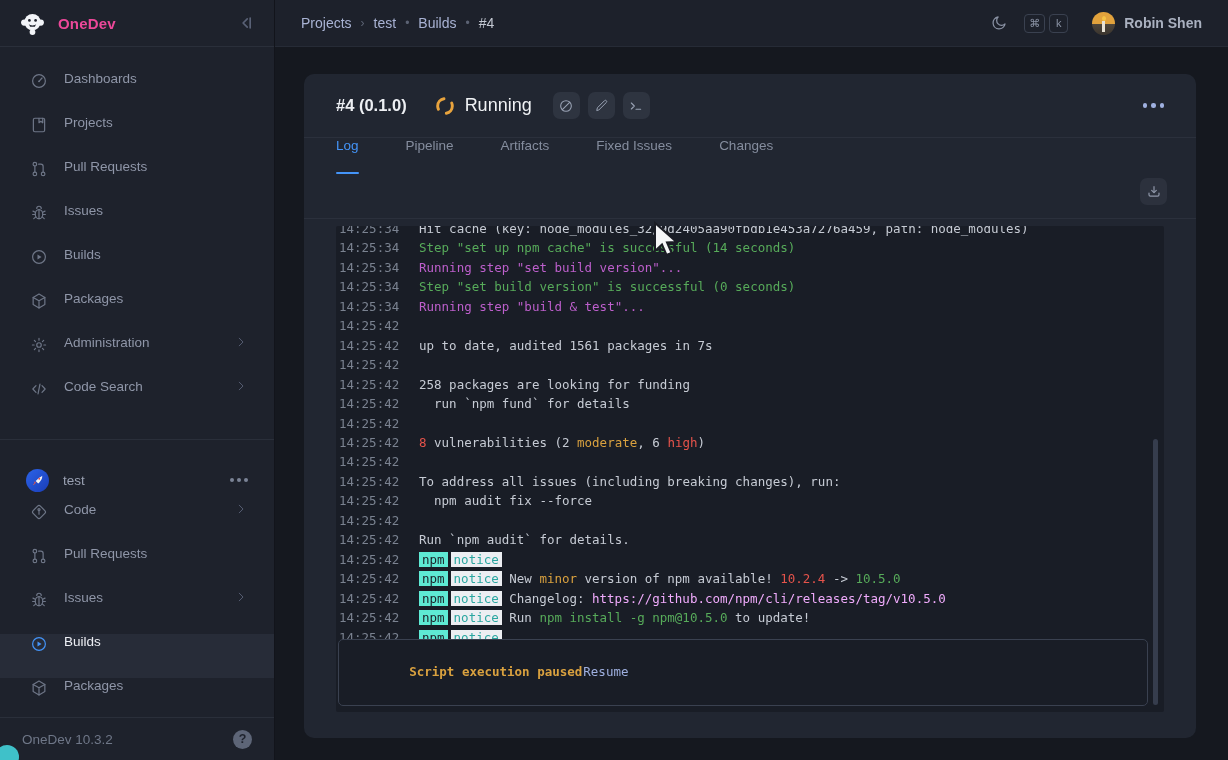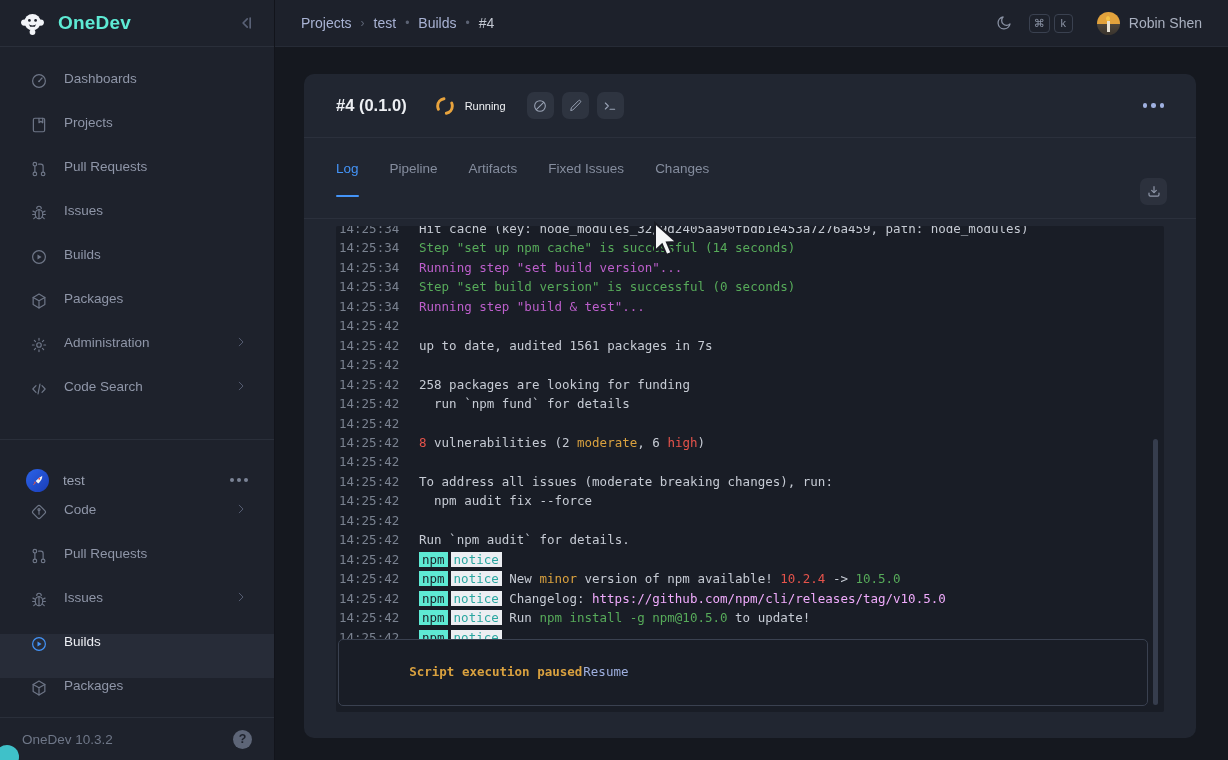"OneDev" .brand-name { color: #5eead4 -> #ec4899; font-size: 19px -> 15px }
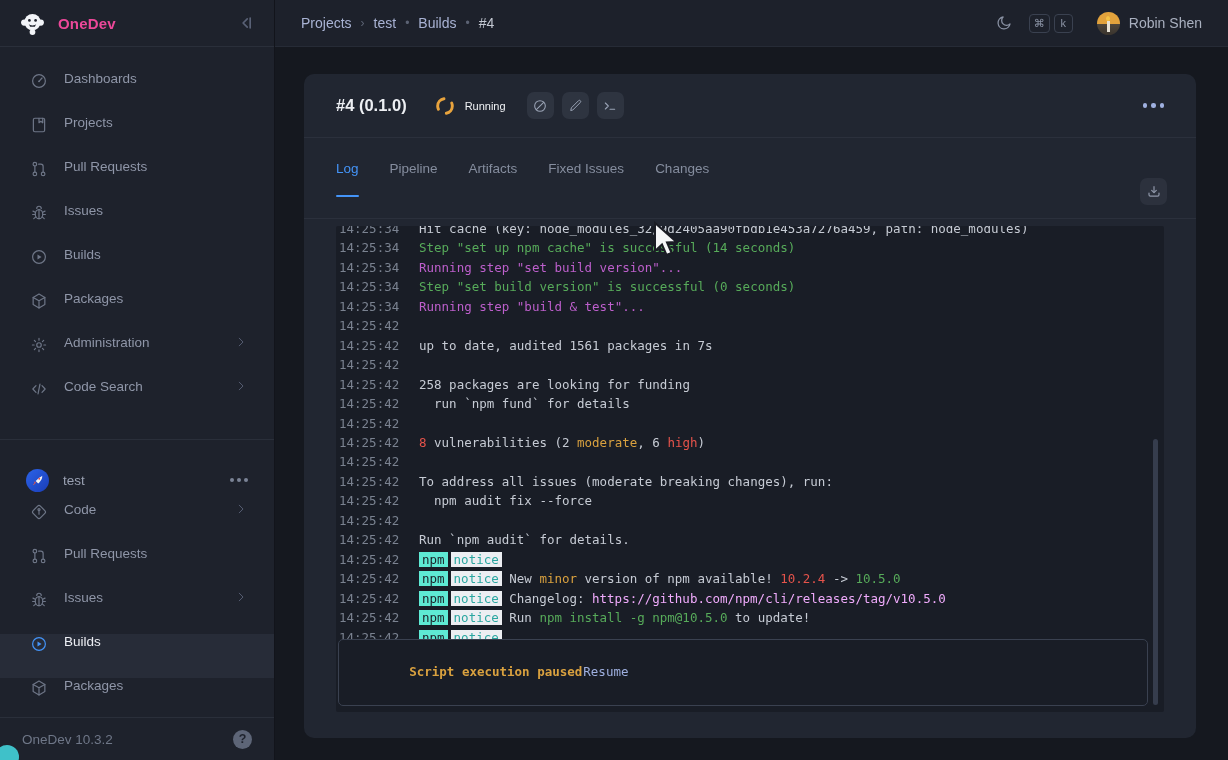"Robin Shen" .user-name { font-weight: none -> bold }
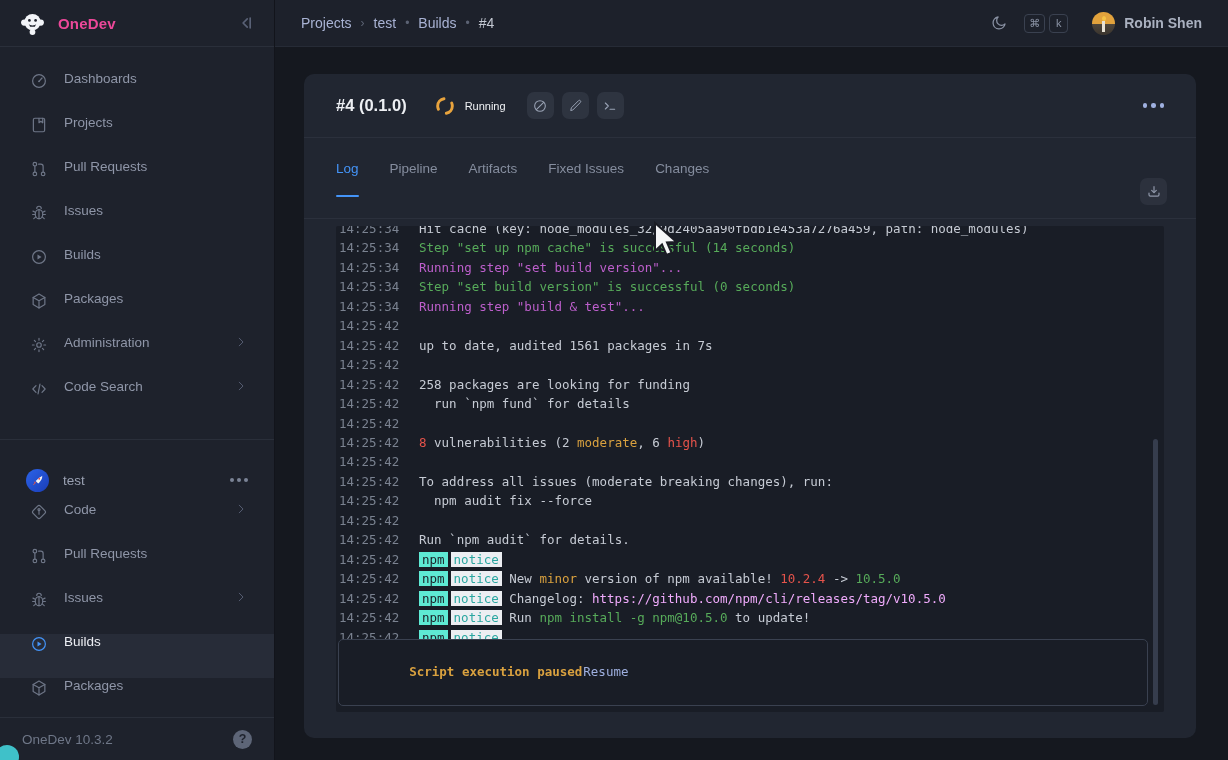"Running" .status-text { font-size: 11px -> 18px }
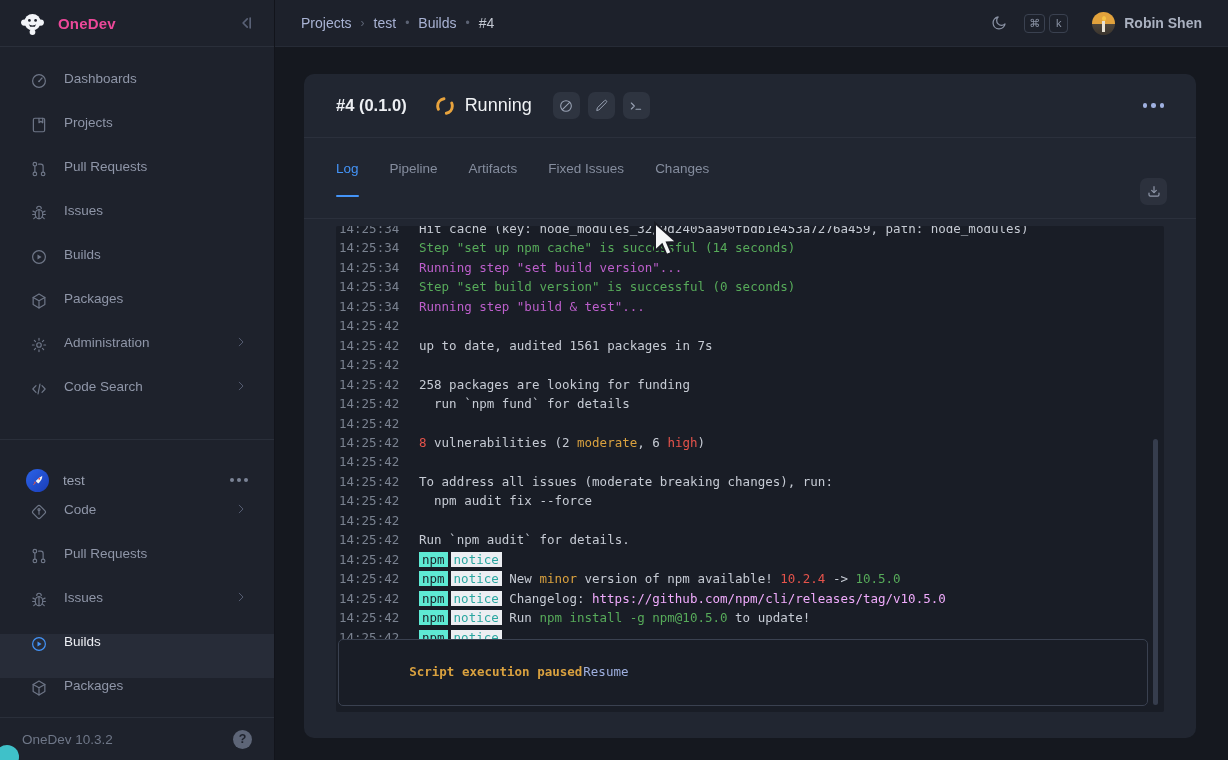"Log" .tabs-row { align-items: center -> flex-start; gap: none -> 16px }
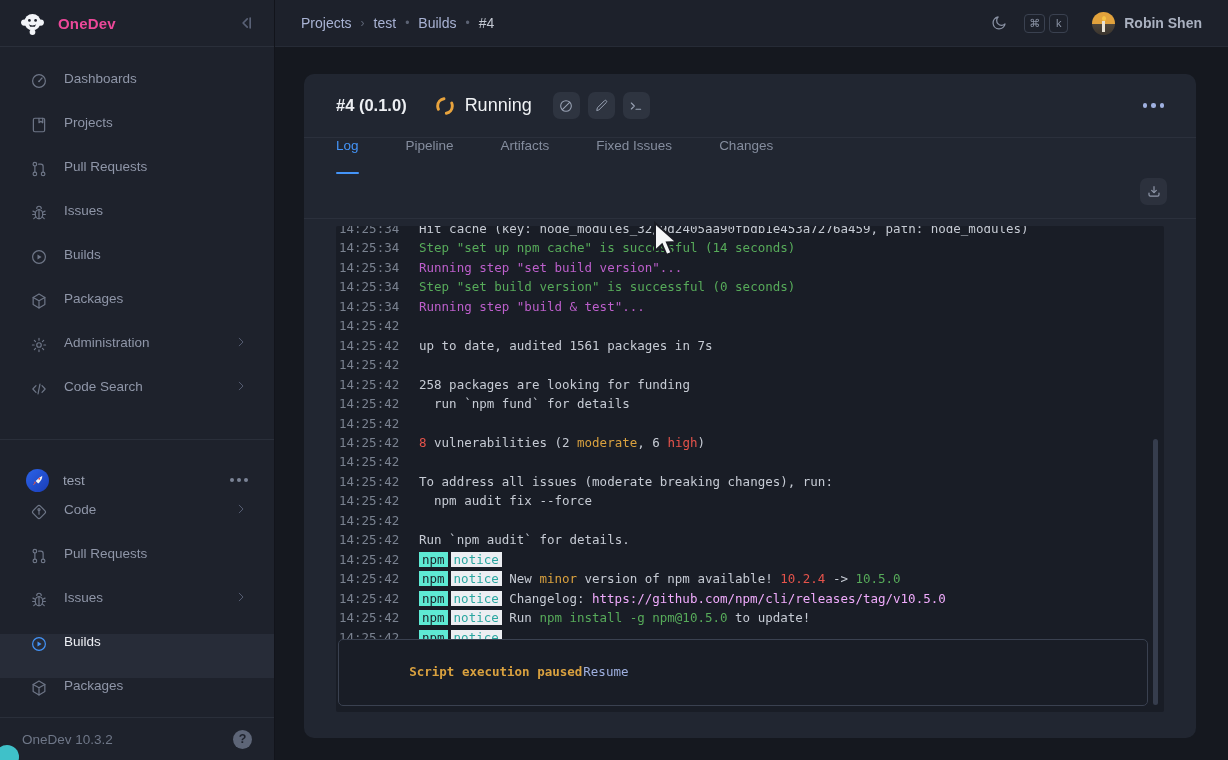"To address all issues (moderate" span { text: moderate -> including }
